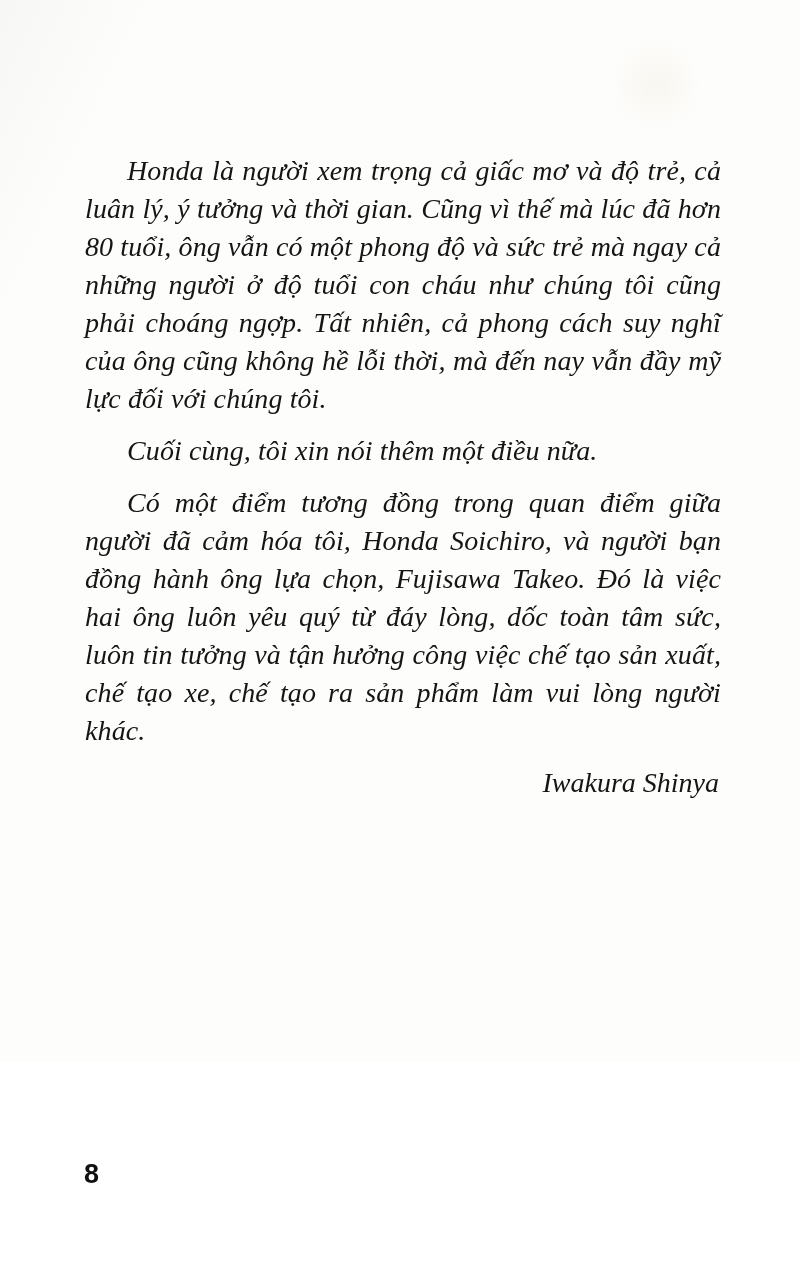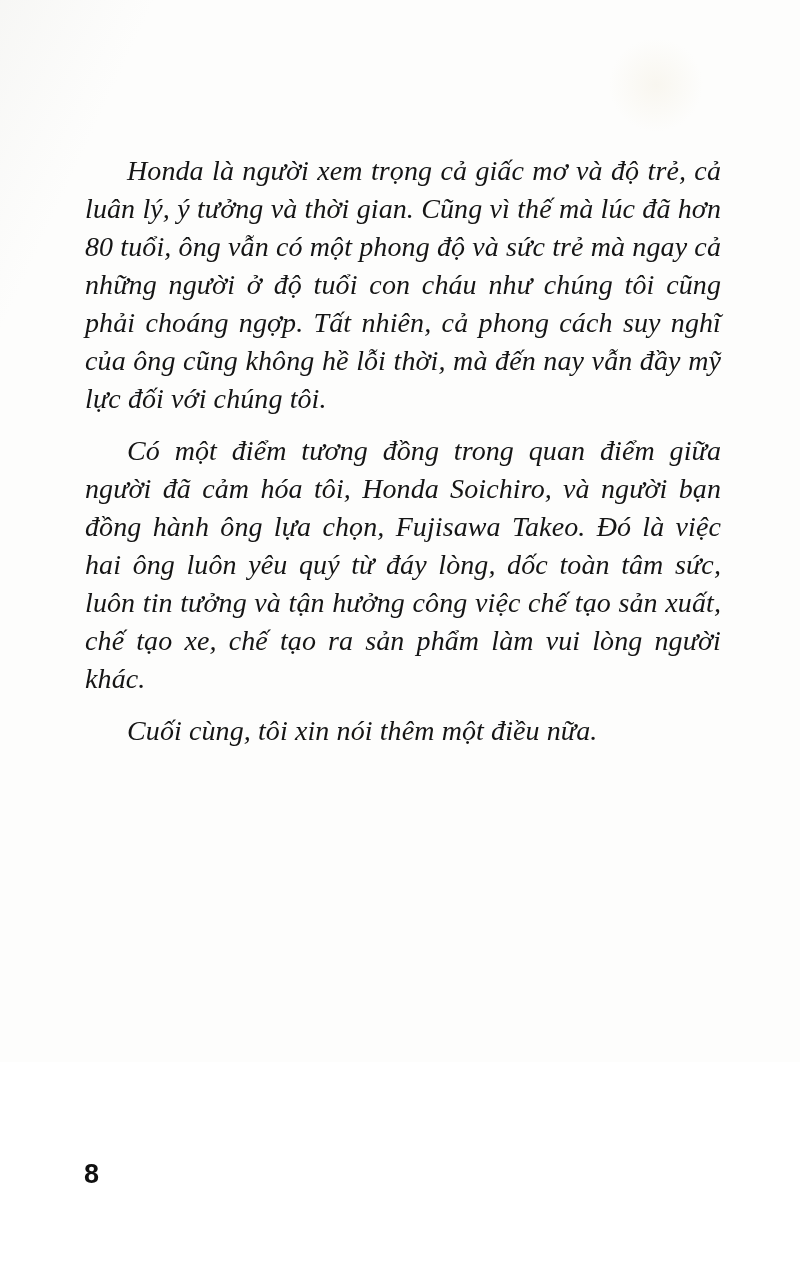"Có một điểm tương đồng" p.para { order: before "Cuối cùng, tôi xin nói" -> after "Cuối cùng, tôi xin nói" }
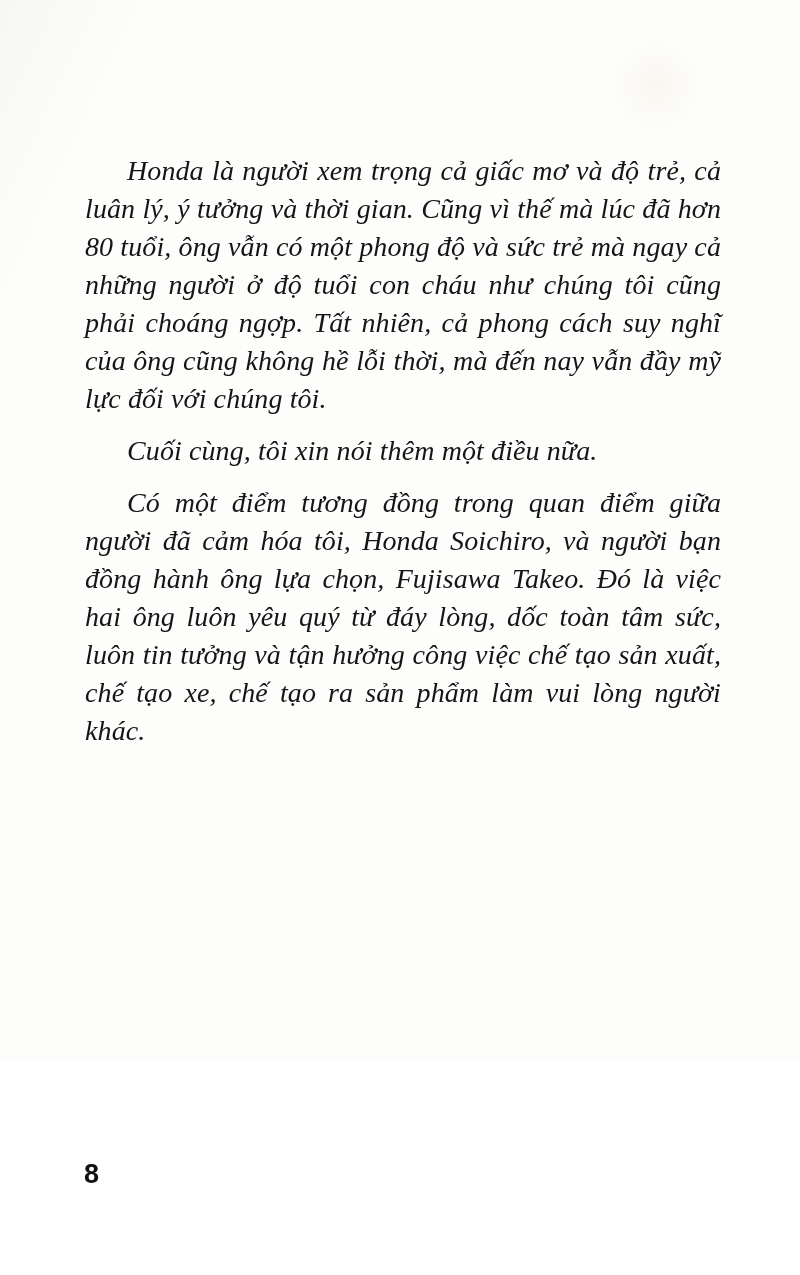"Iwakura Shinya" div.signature { html: none -> <div>Iwakura Shinya</div> }
